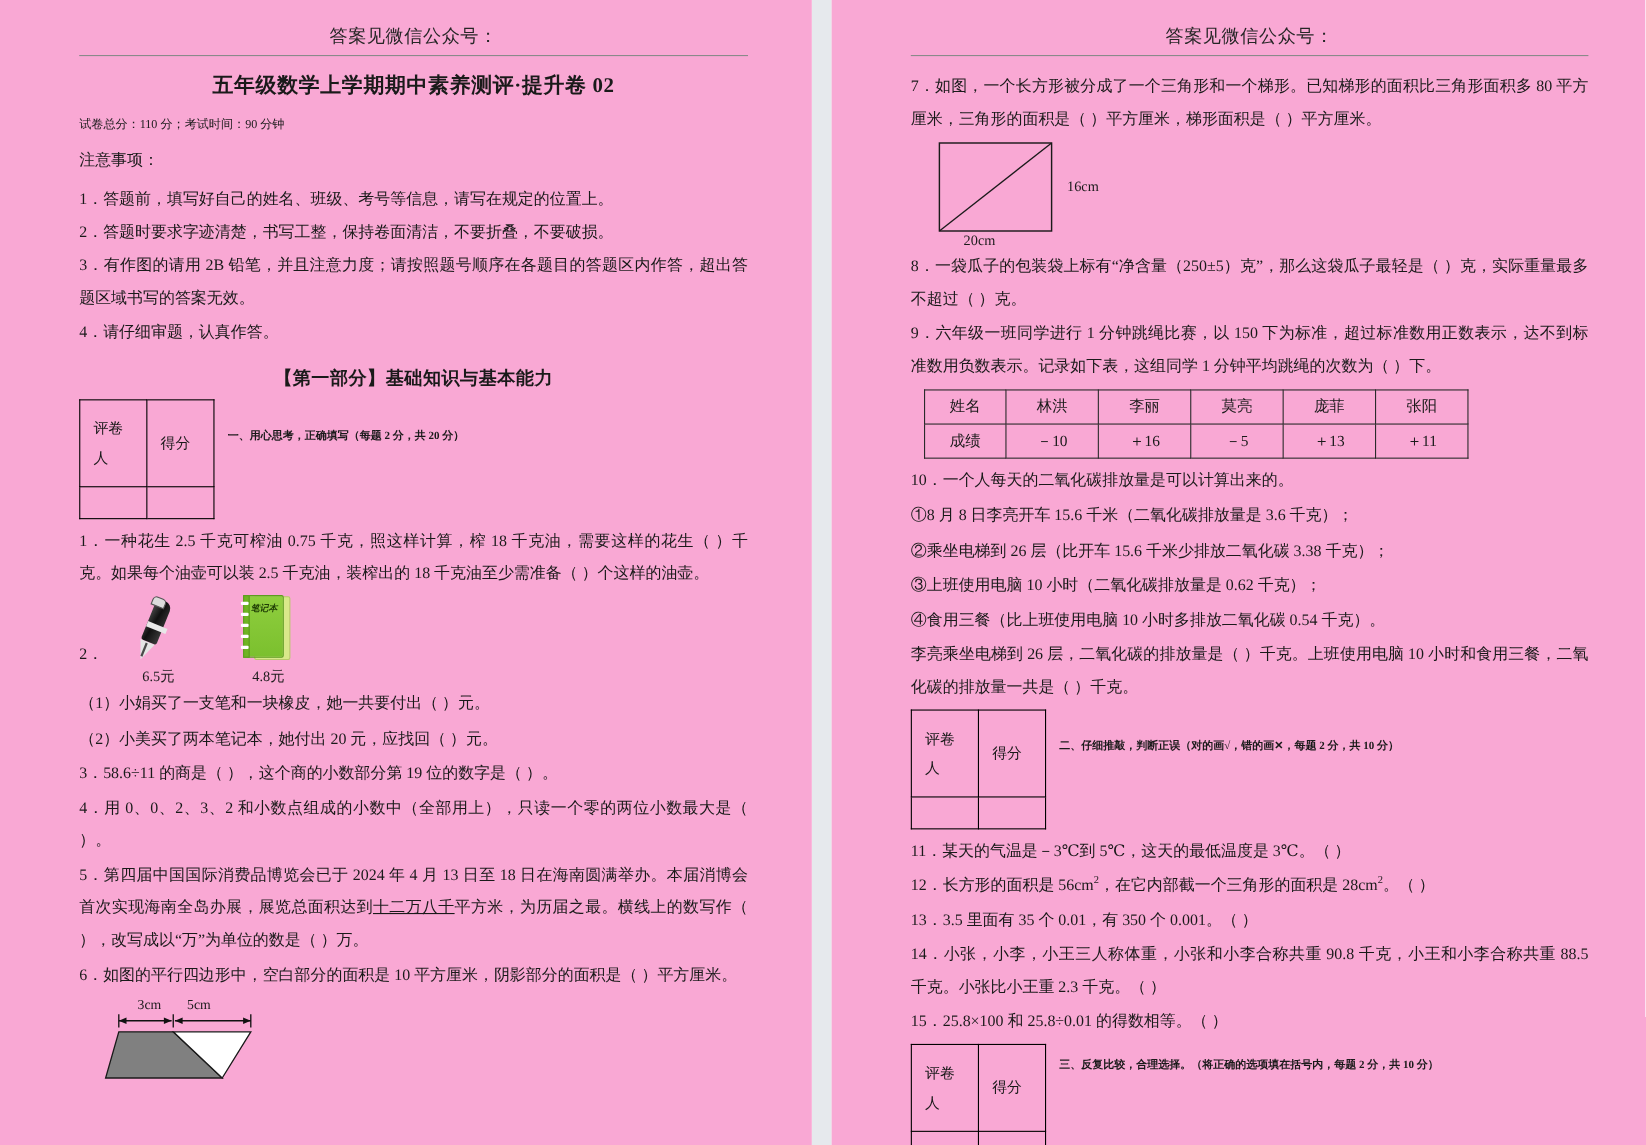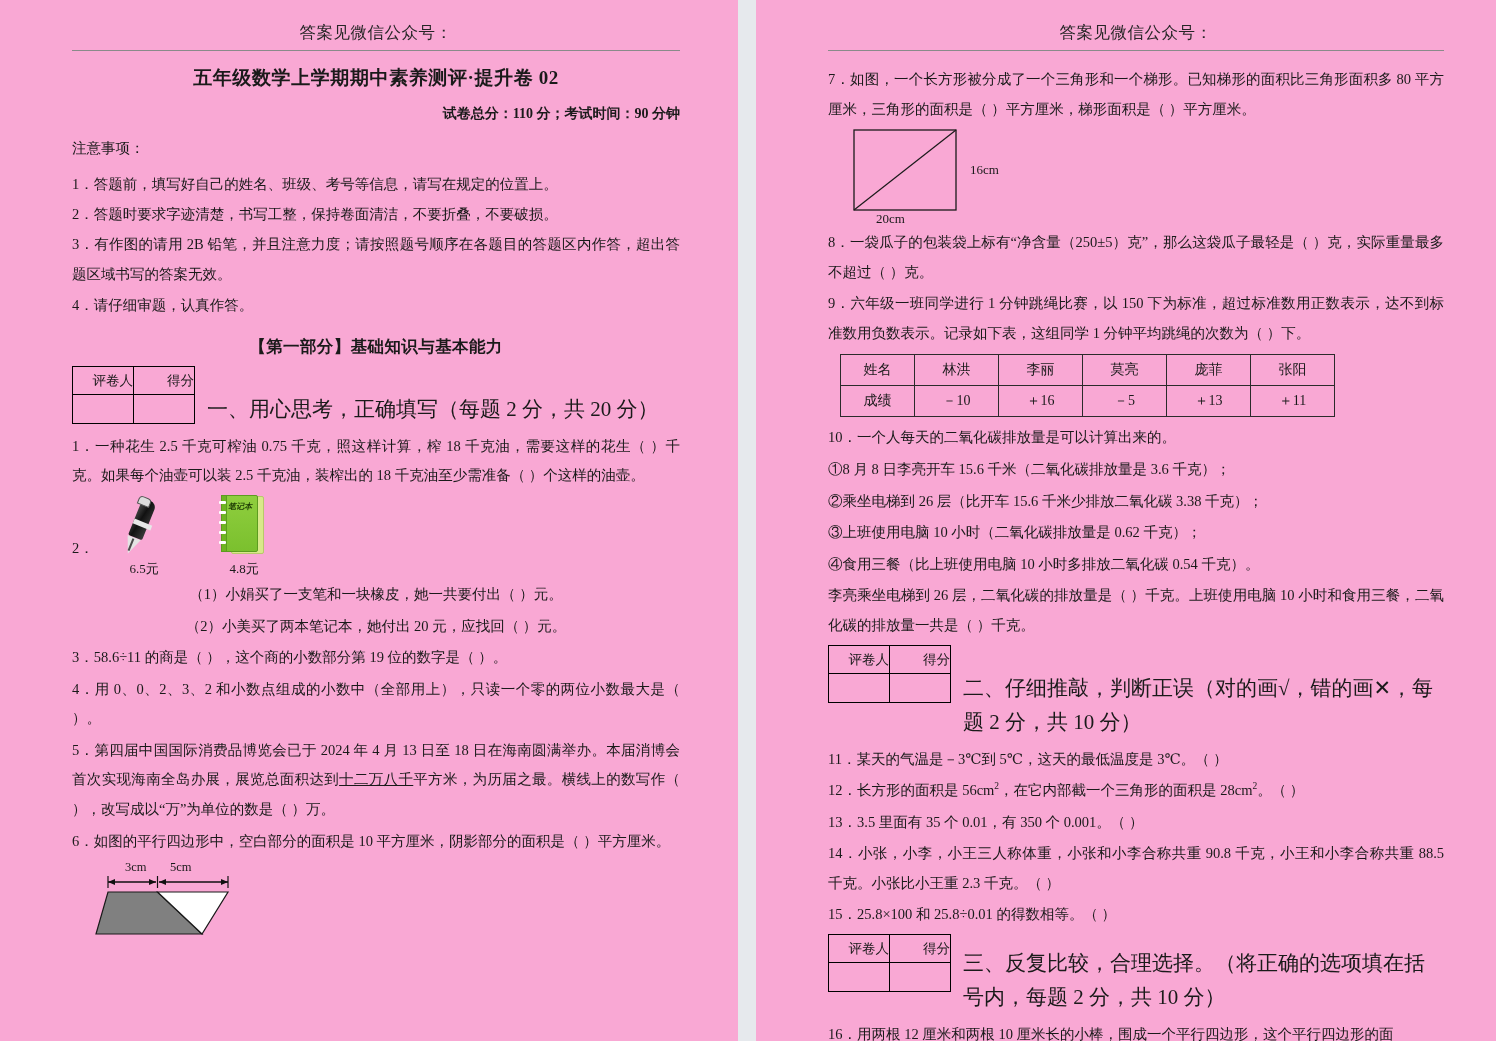"试卷总分：110 分；考试时间：90 分钟" .doc-subtitle { font-size: 14px -> 11px; font-weight: bold -> normal; text-align: right -> left }
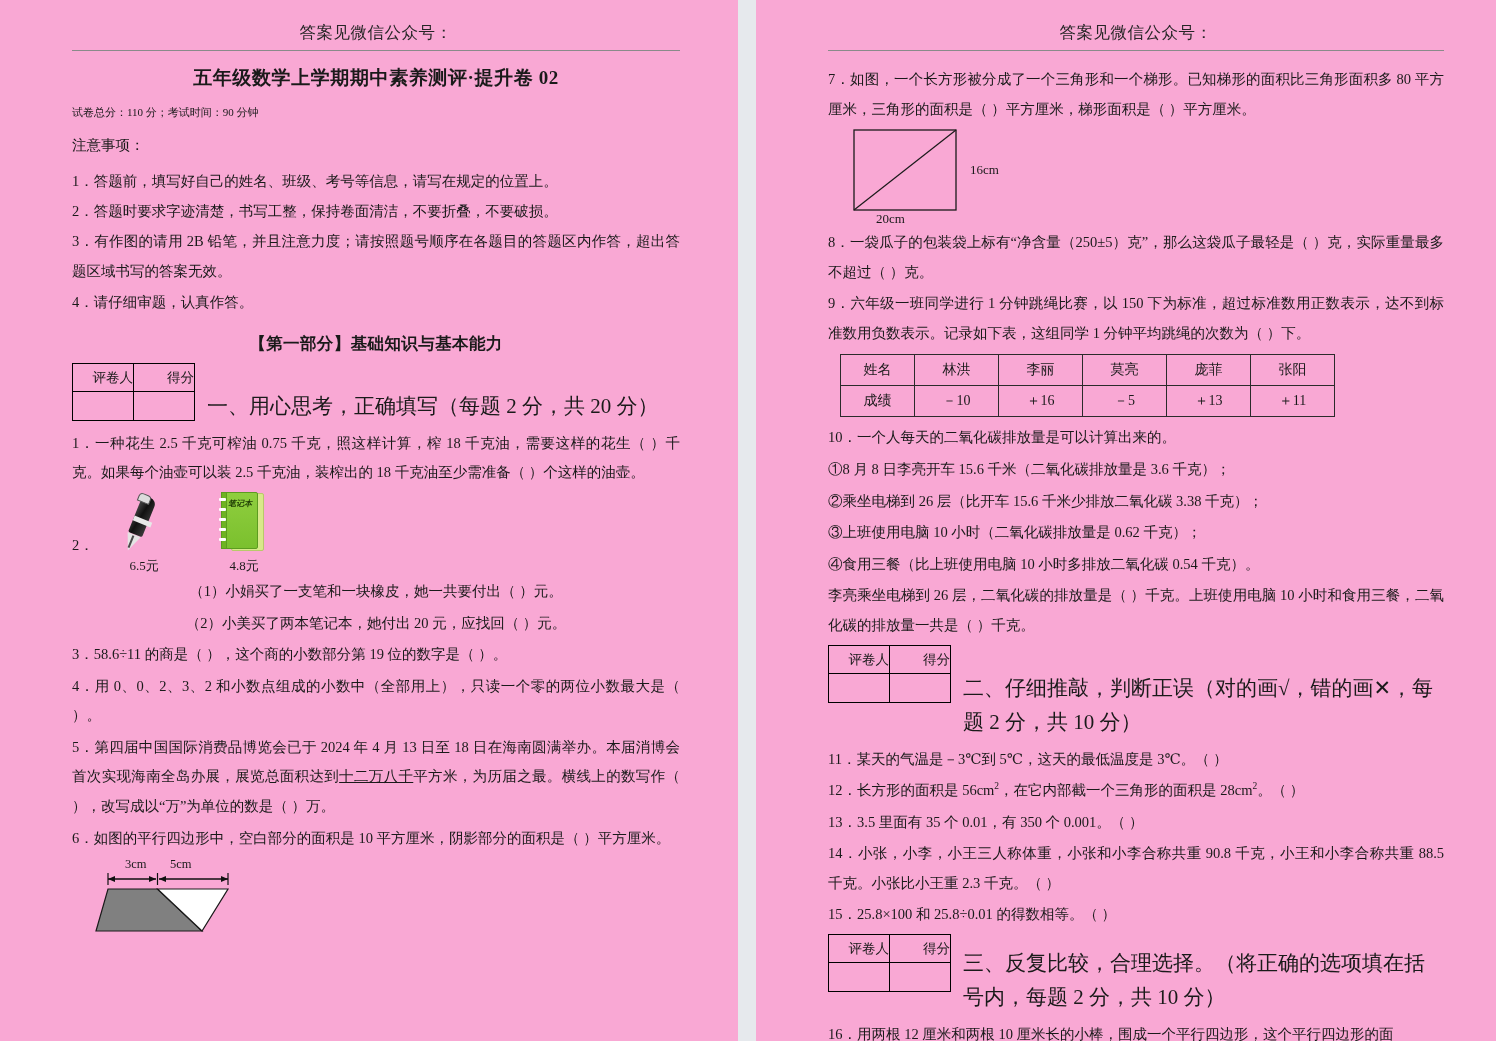"评卷人" .scorer td { padding: 0 -> 12px; text-align: right -> left }
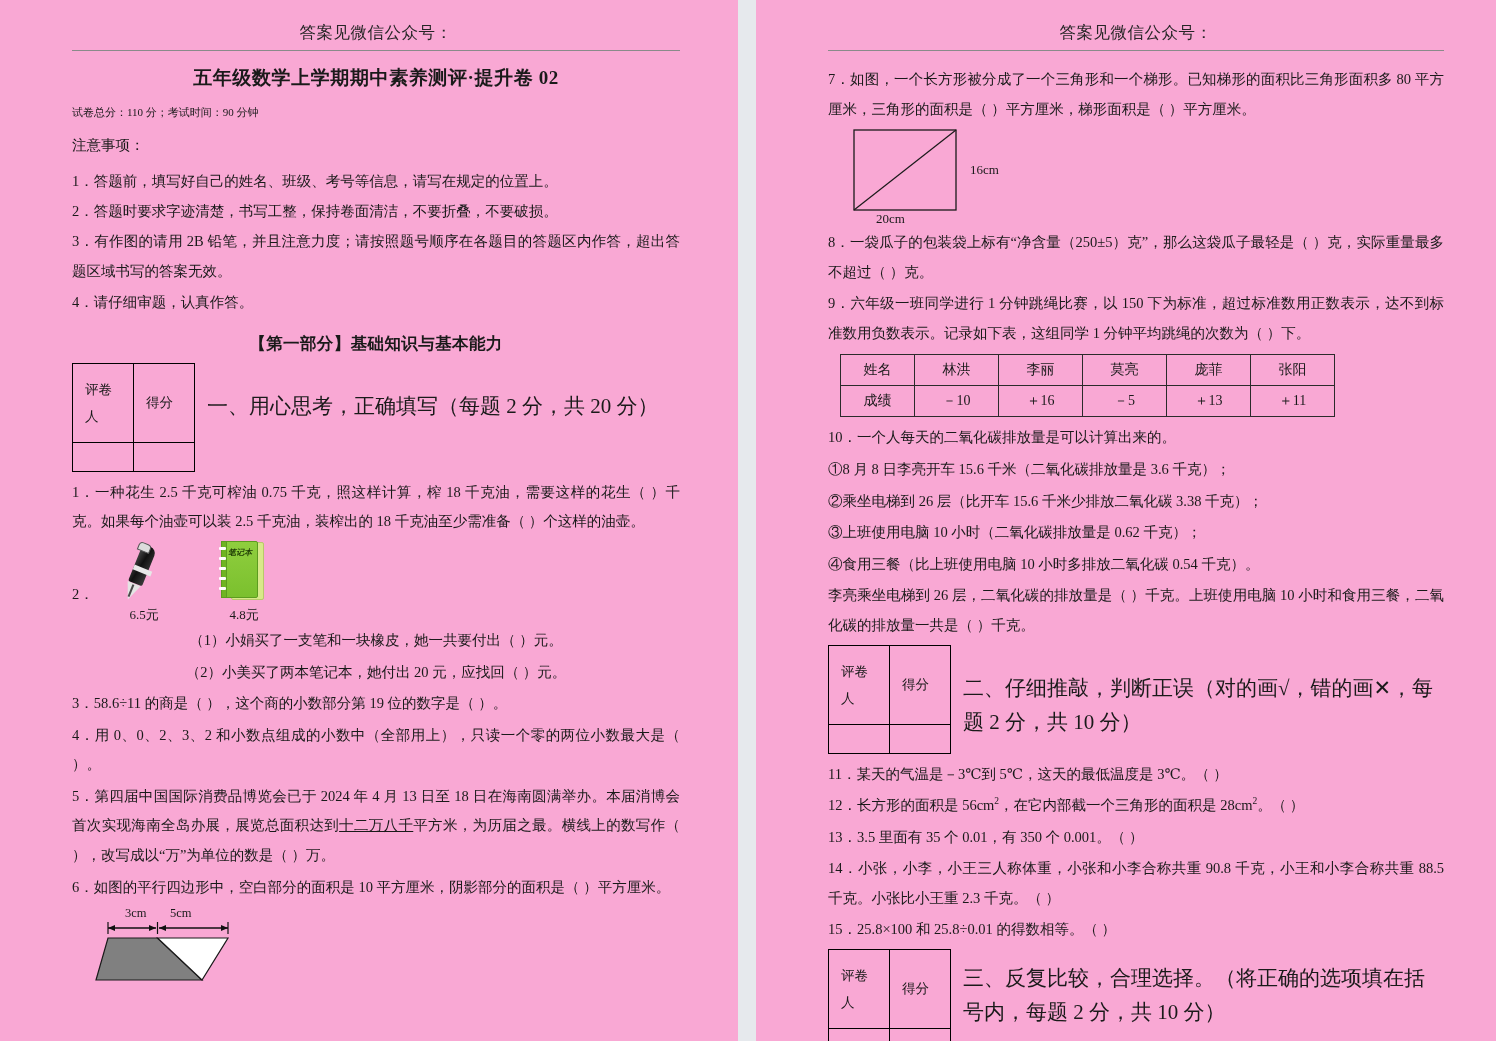"一、用心思考，正确填写（每题 2 分，共 20 分）" .sec-heading { font-size: 21px -> 10px; font-weight: normal -> bold }
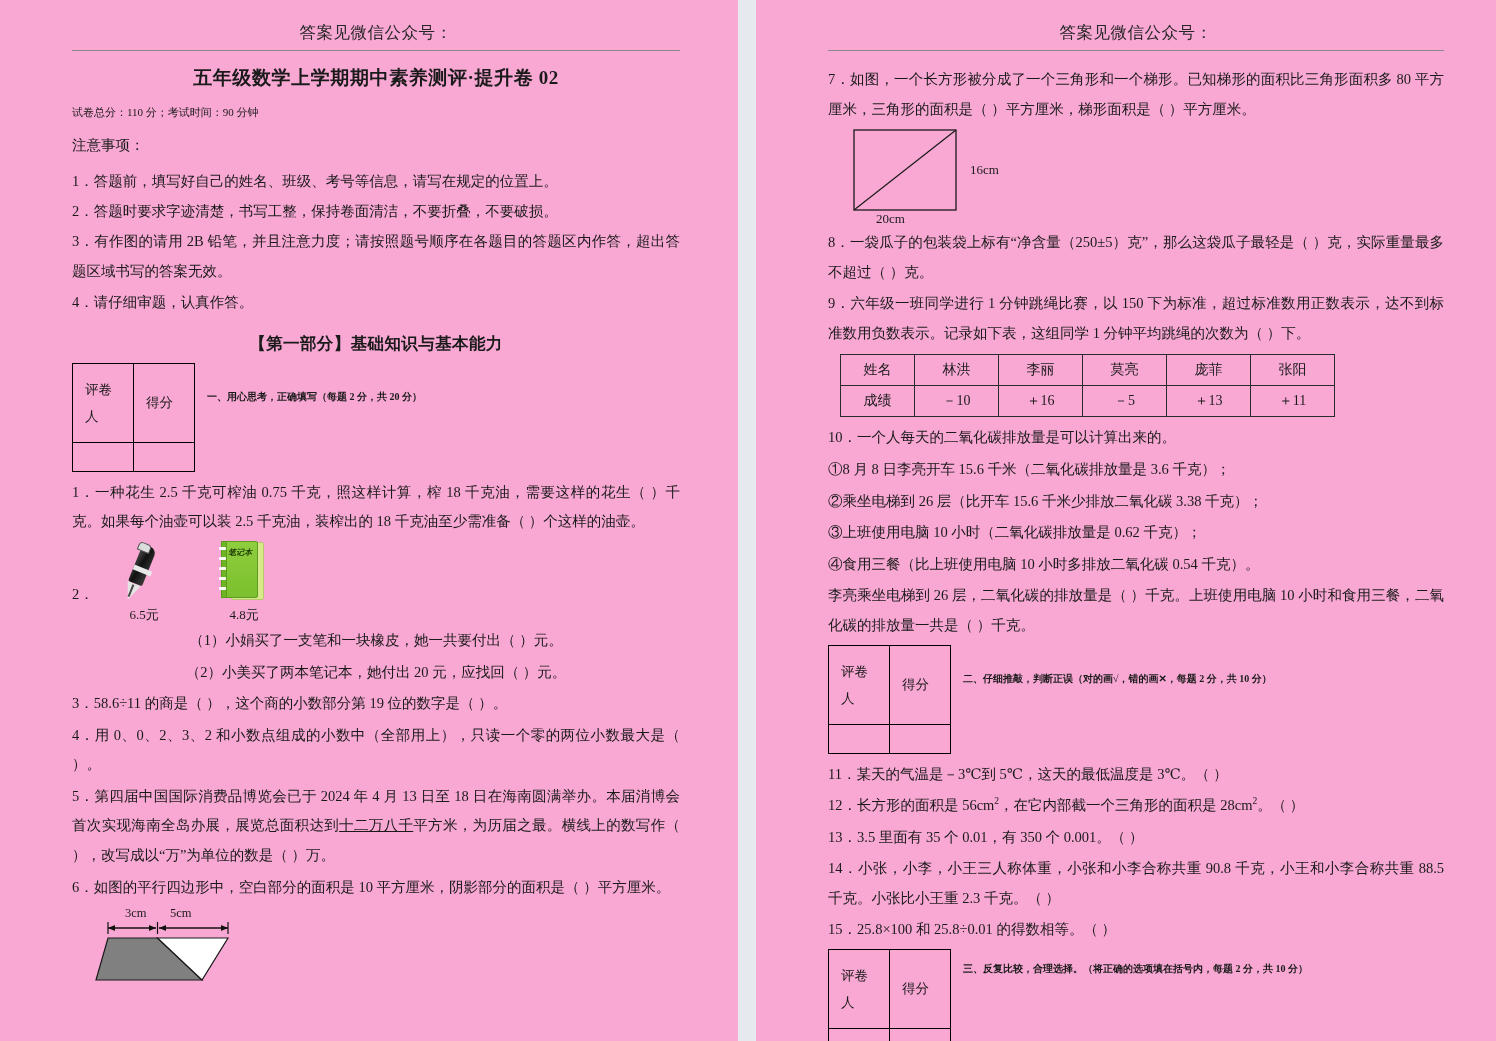"（1）小娟买了一支笔和一块橡皮，她一共要付出（ ）元。" .q-sub { text-align: center -> none }
